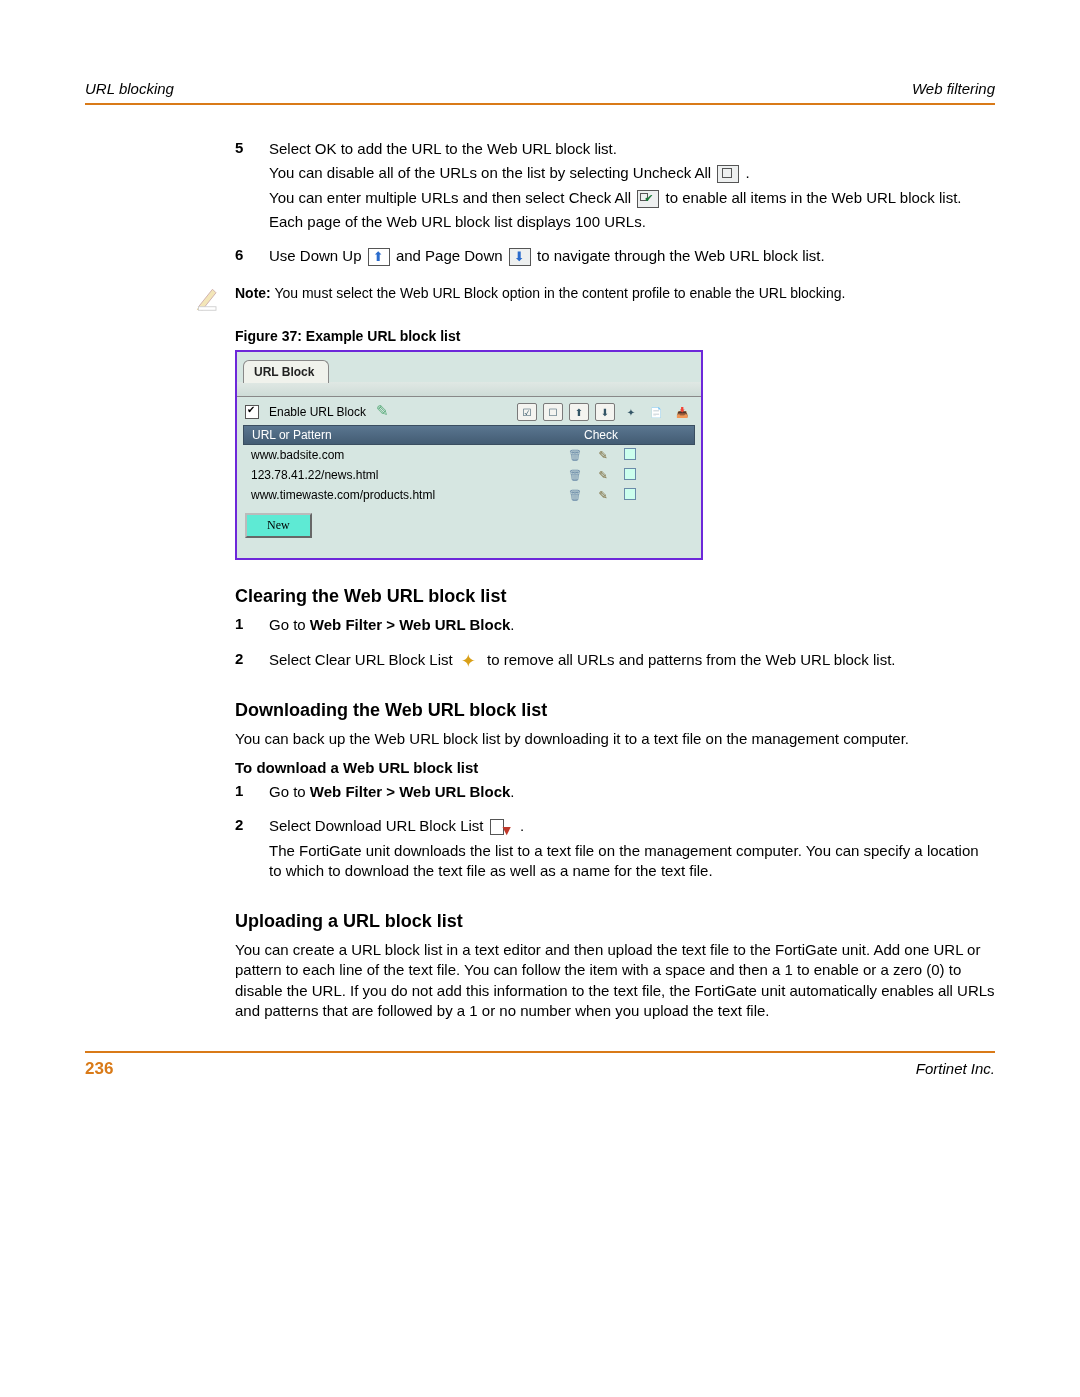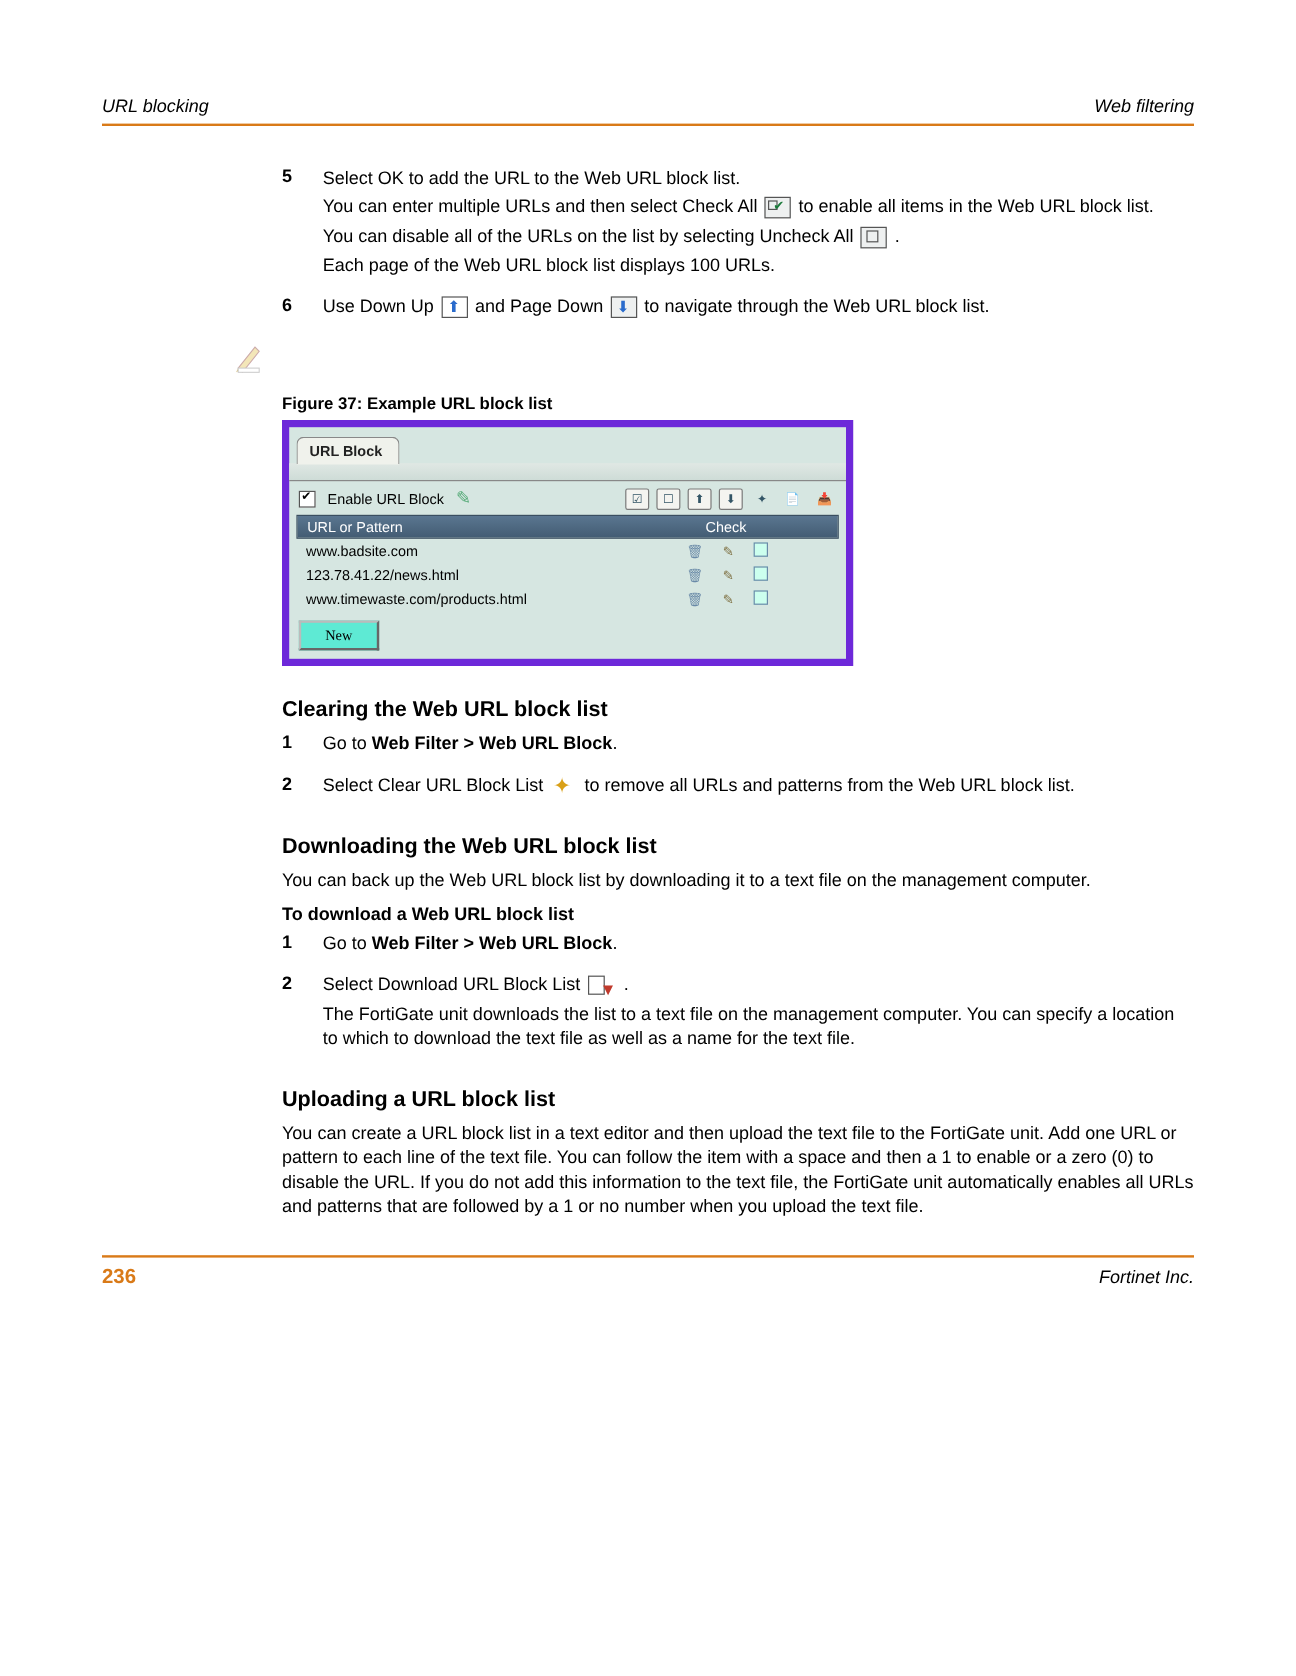"You can enter multiple URLs" p { order: before "You can disable all of" -> after "You can disable all of" }
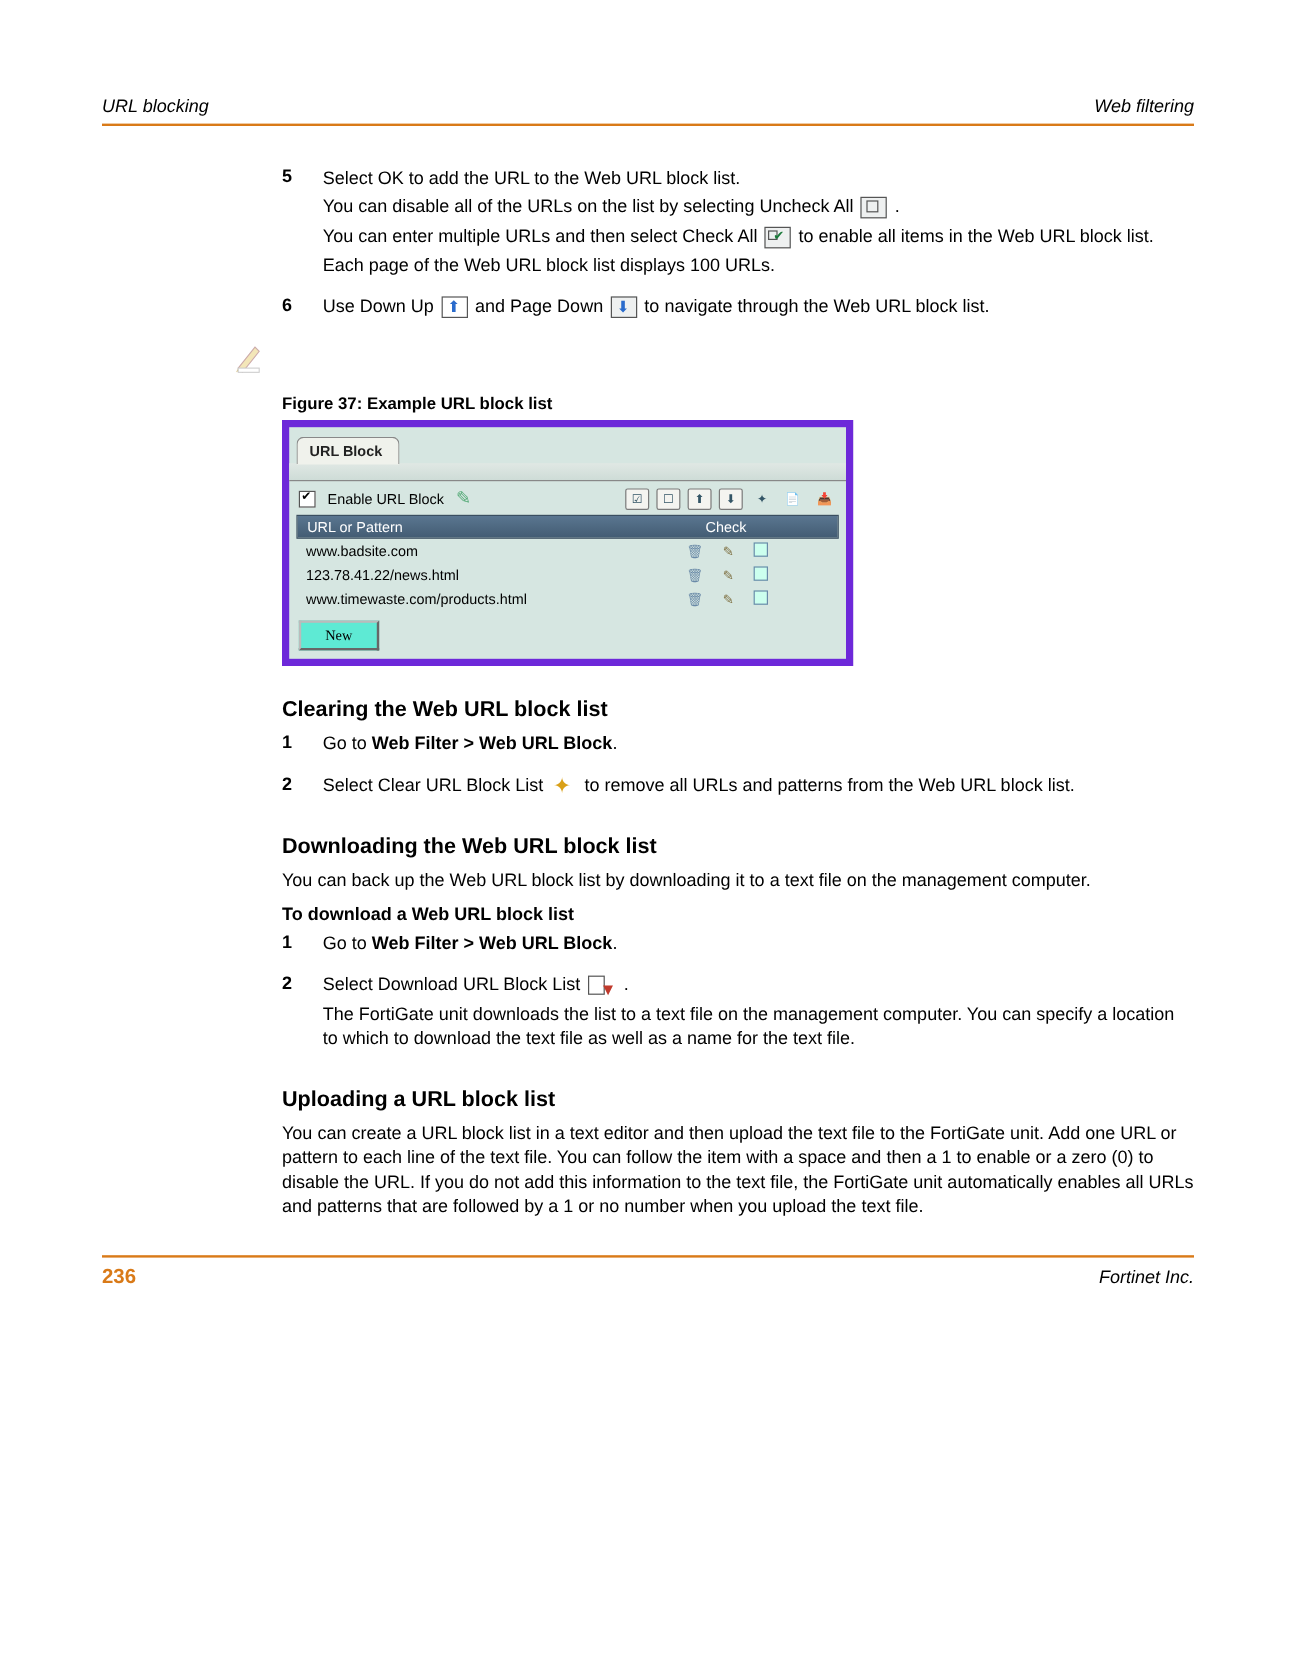"Note: You must select the" div.note-text { html: none -> <div> <span>Note:</span> <span> You must select the Web URL Block option in the content profile to enable the URL blocking.</span> </div> }
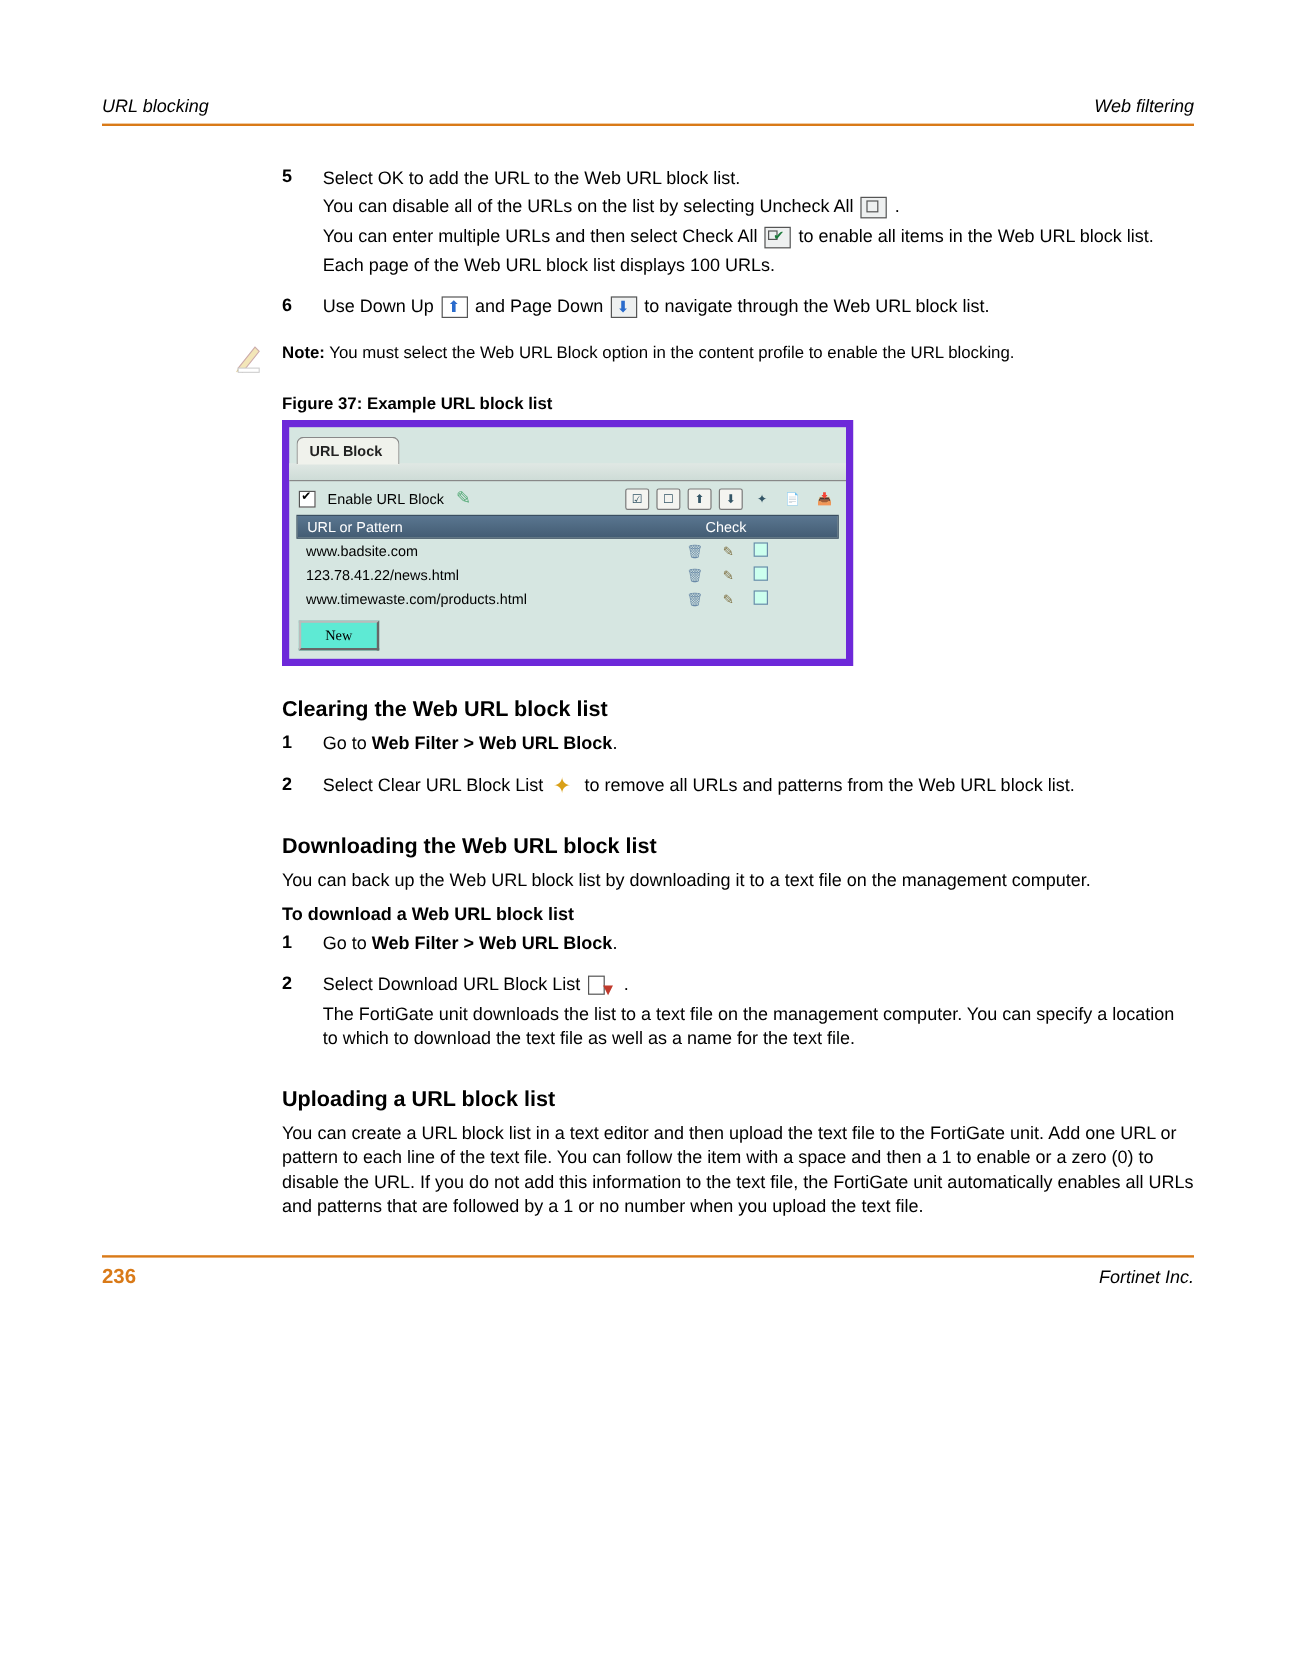"URL Block" .ui-panel { border: 6px solid #6d28d9 -> 2px solid #6d28d9; padding-bottom: 7px -> 20px }
